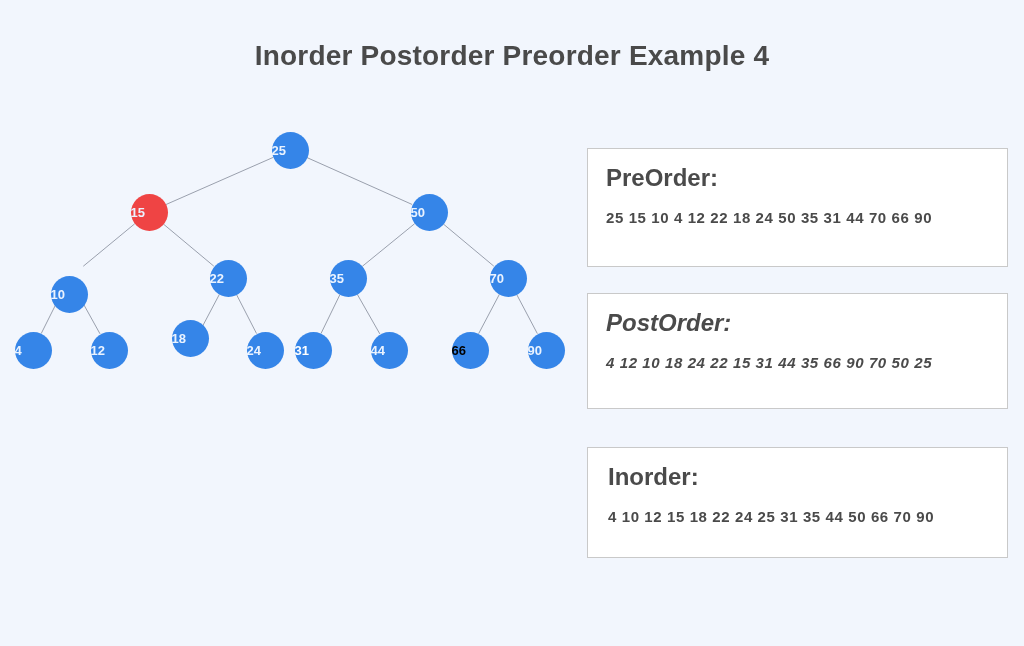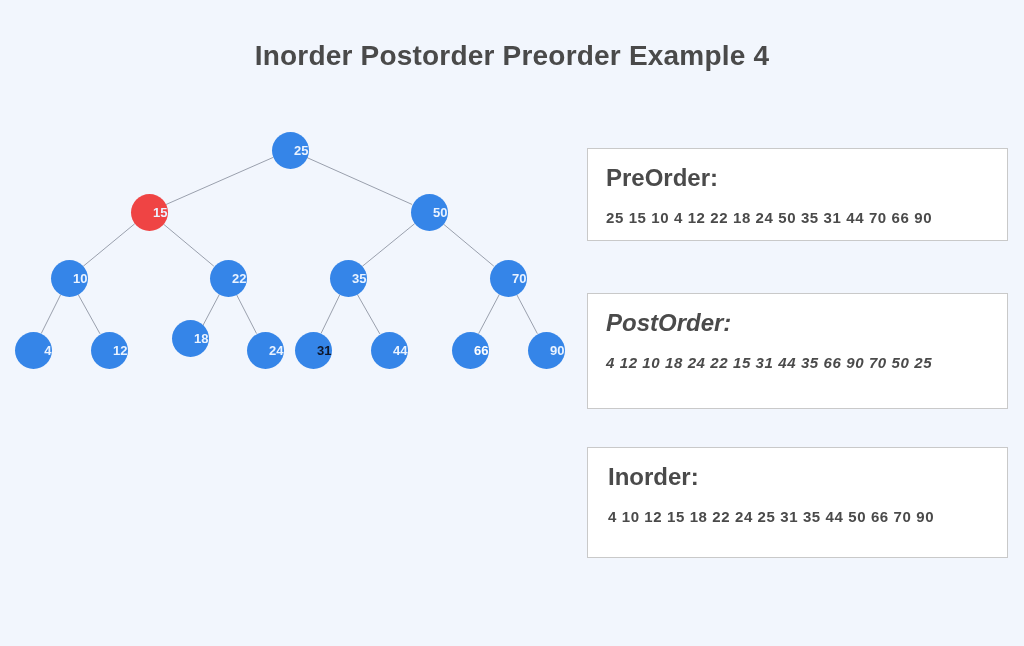"25" .tree-node { justify-content: flex-end -> flex-start }
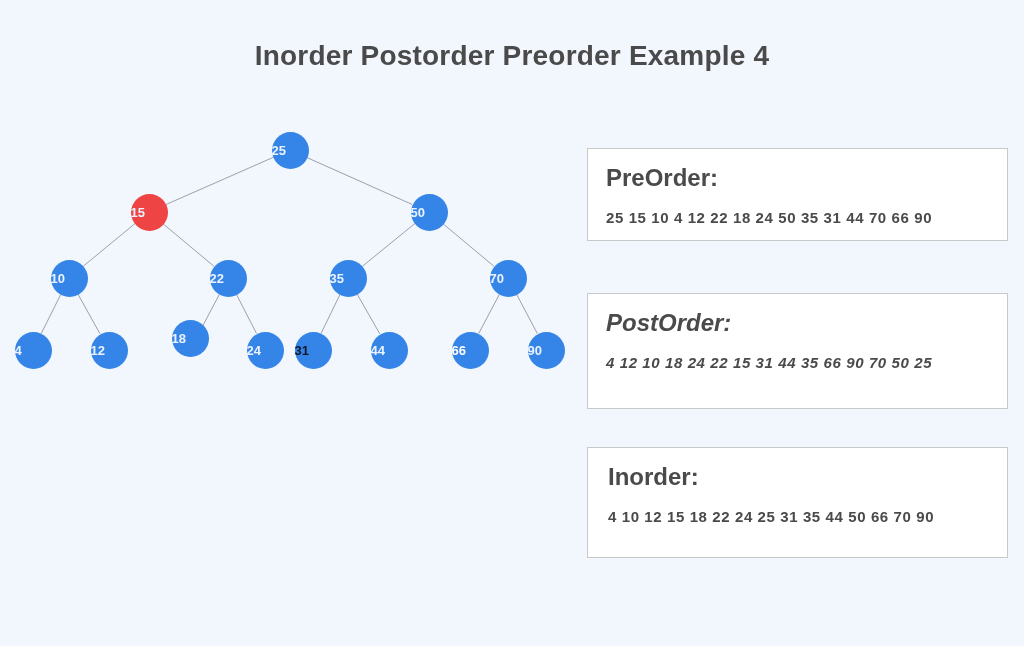"PreOrder:" #panel-preorder { height: 93px -> 119px }
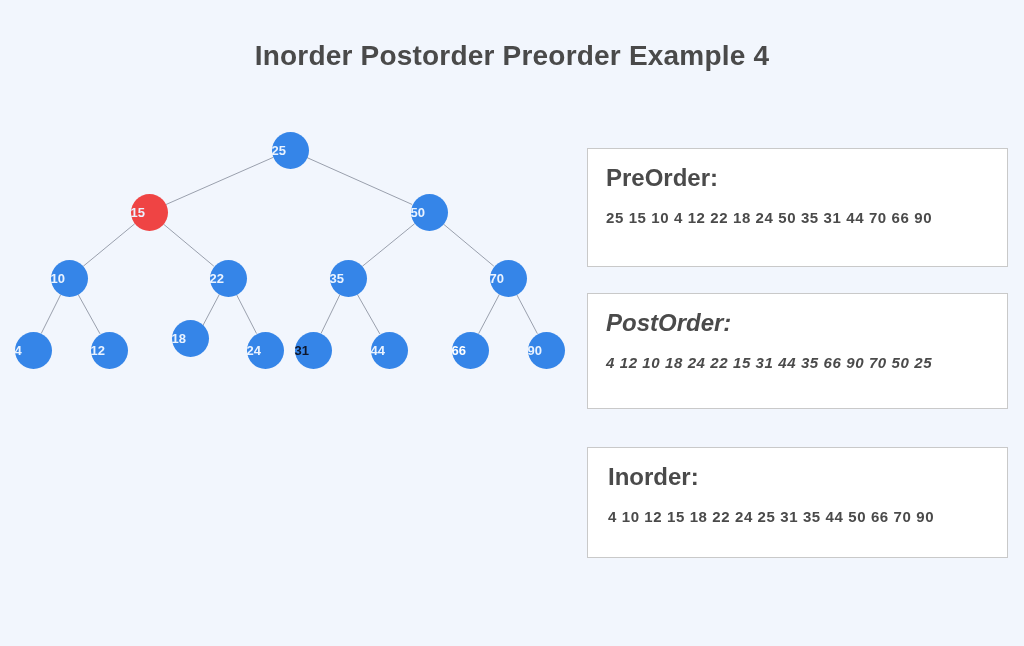"10" div.tree-node { top: 168px -> 184px }
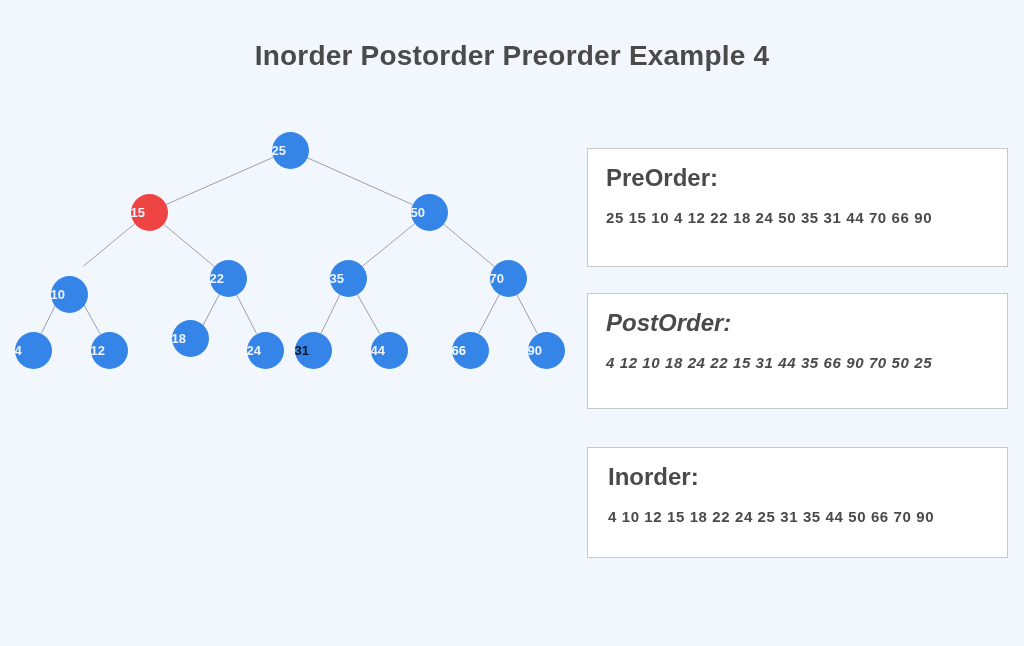"31" div.tree-node { color: #0f172a -> #ffffff }
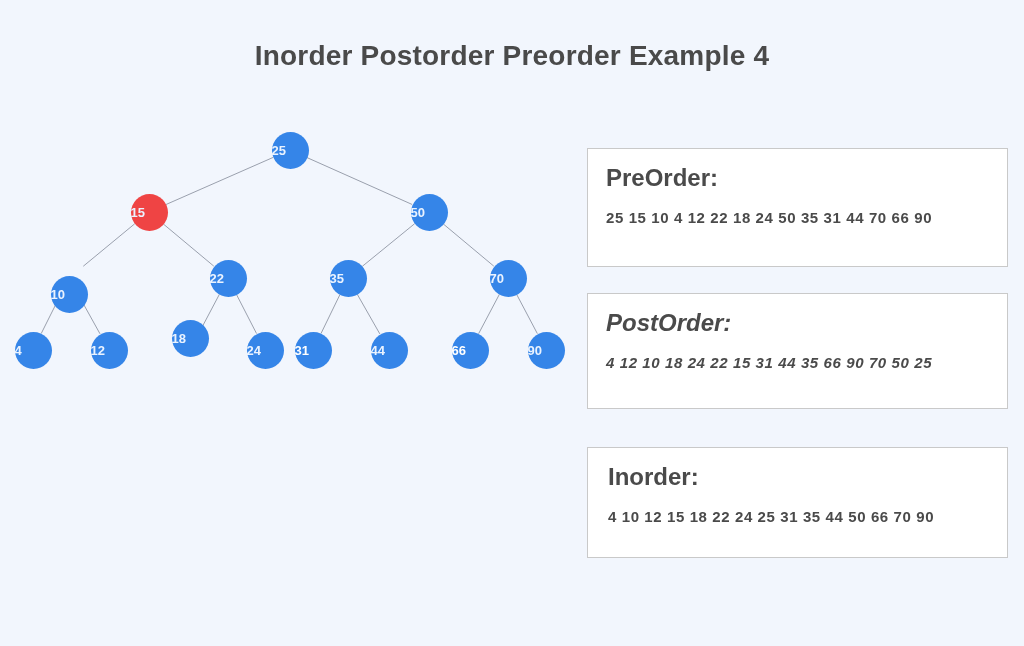"66" div.tree-node { color: #ffffff -> #000000 }
